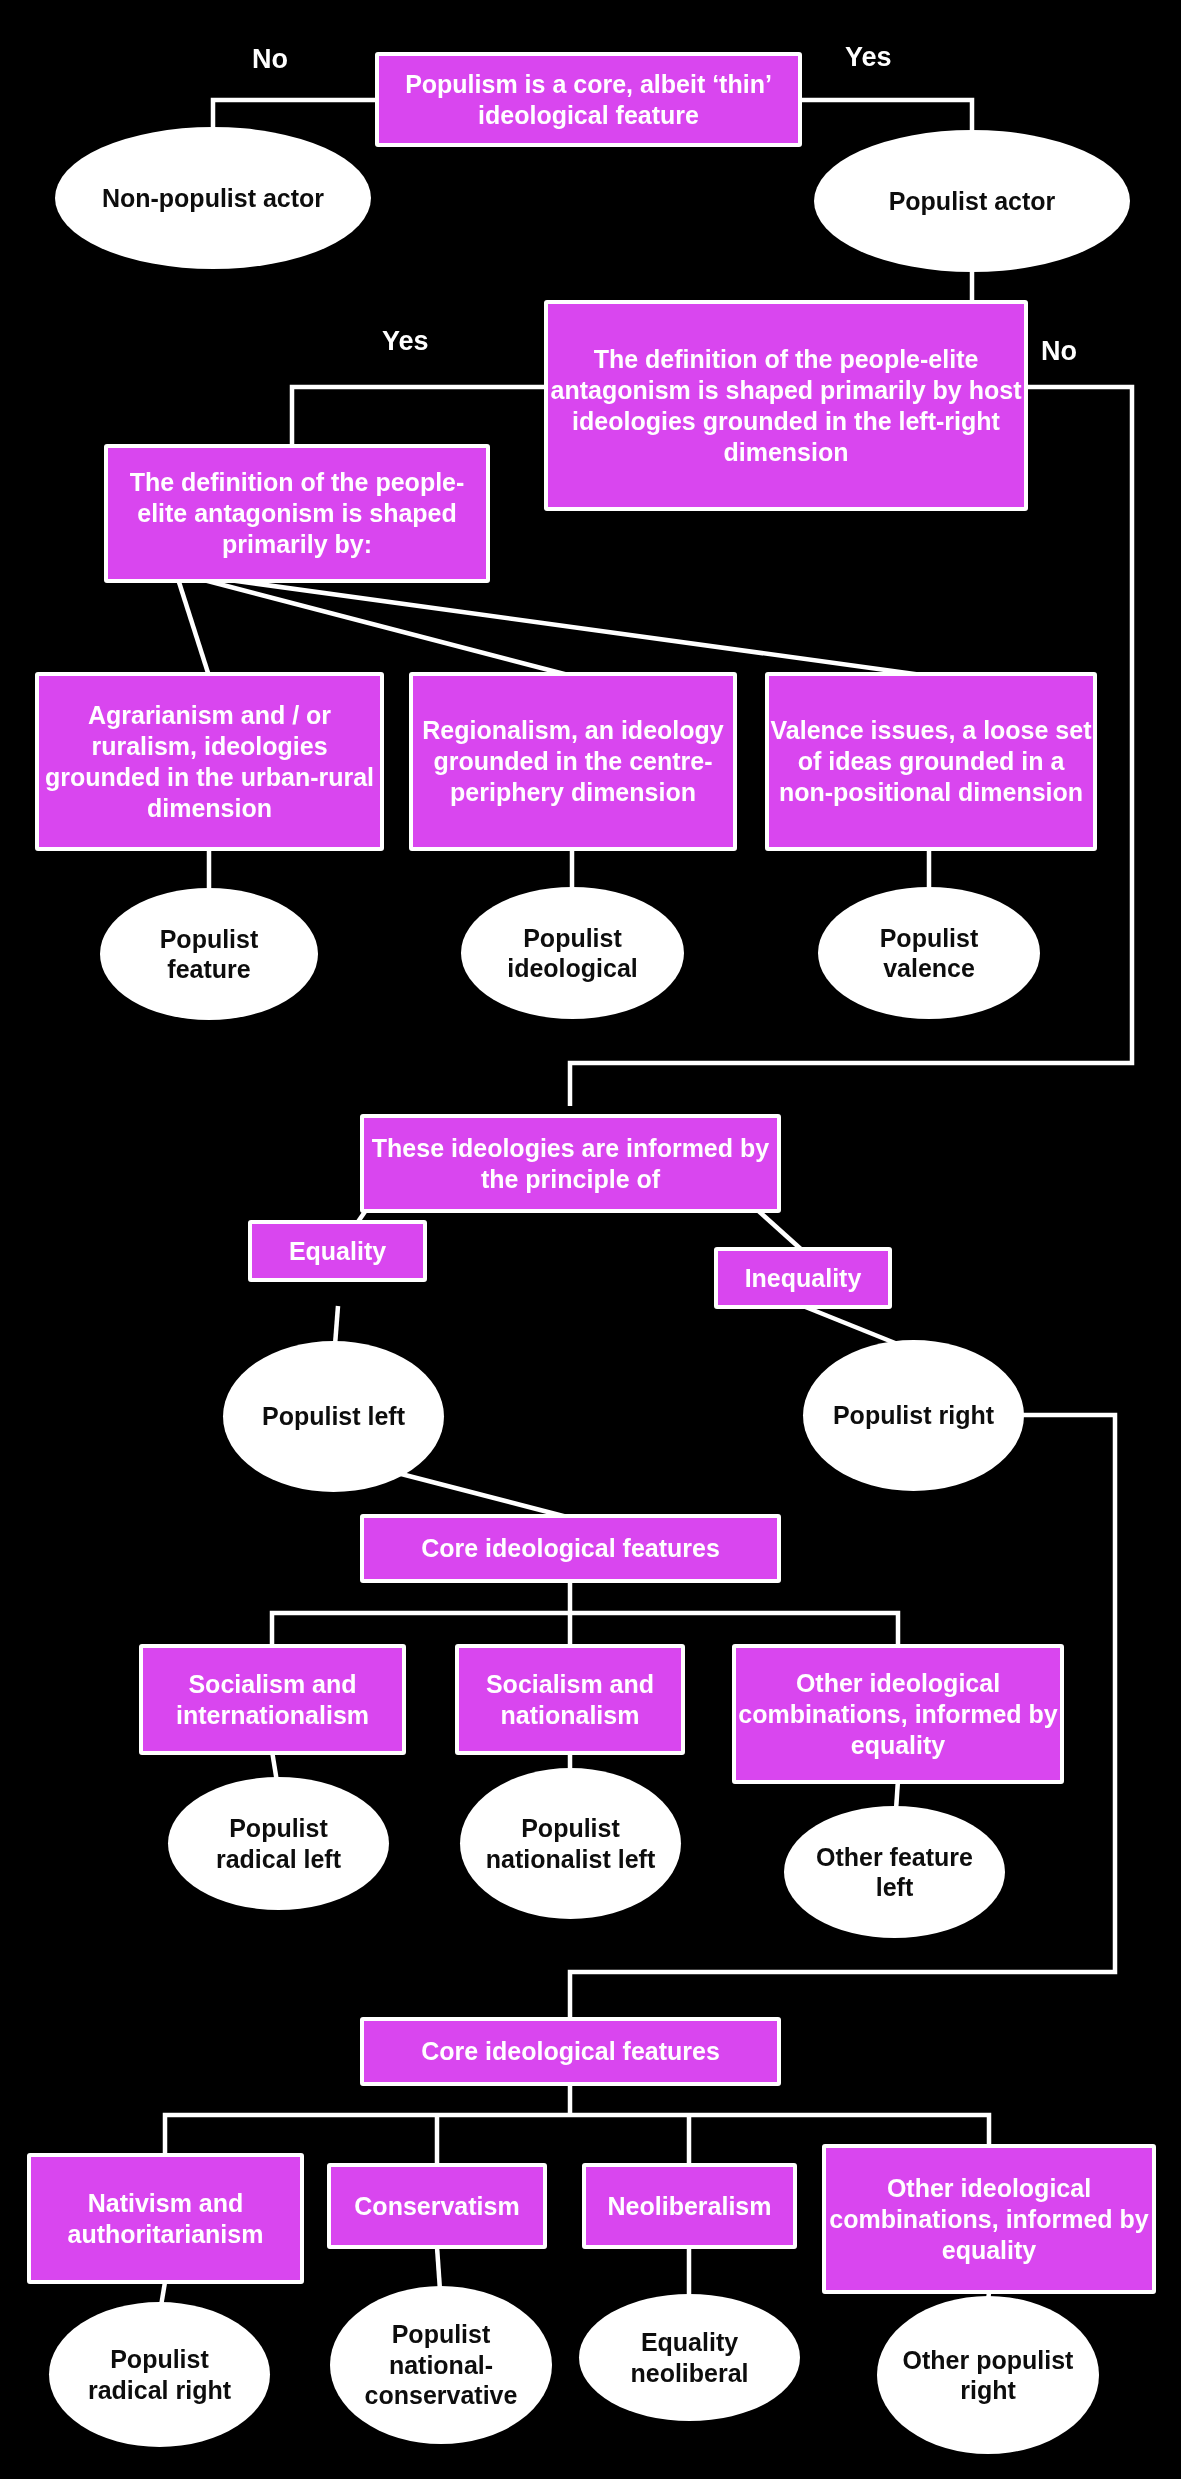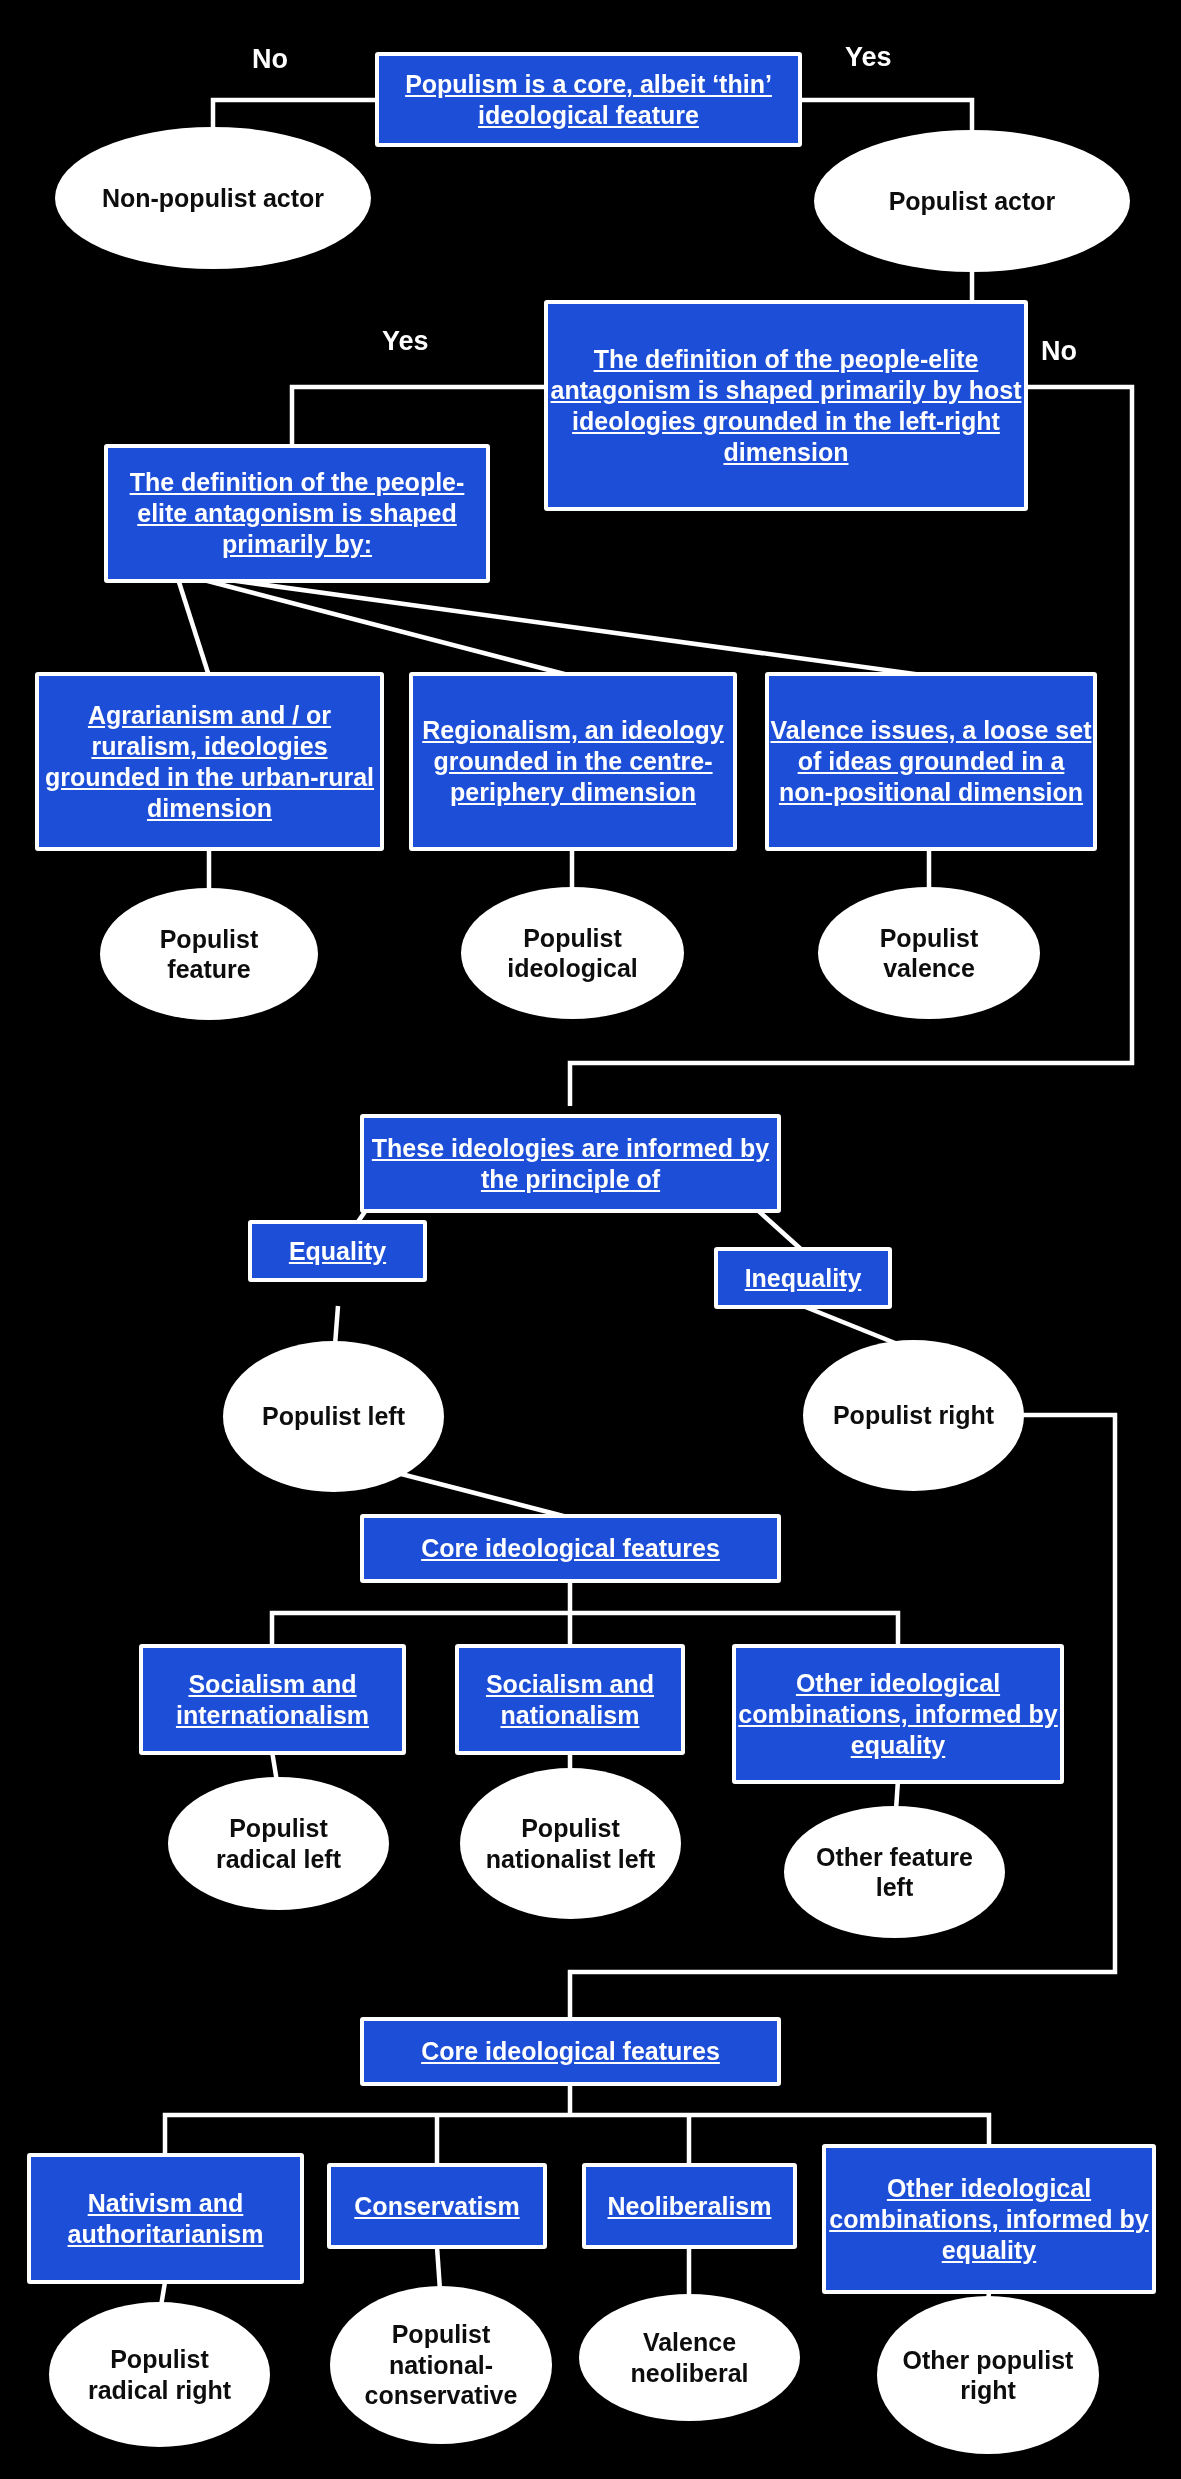"Populism is a core, albeit" .rect-node { background: #1d4ed8 -> #d946ef; text-decoration: underline -> none }
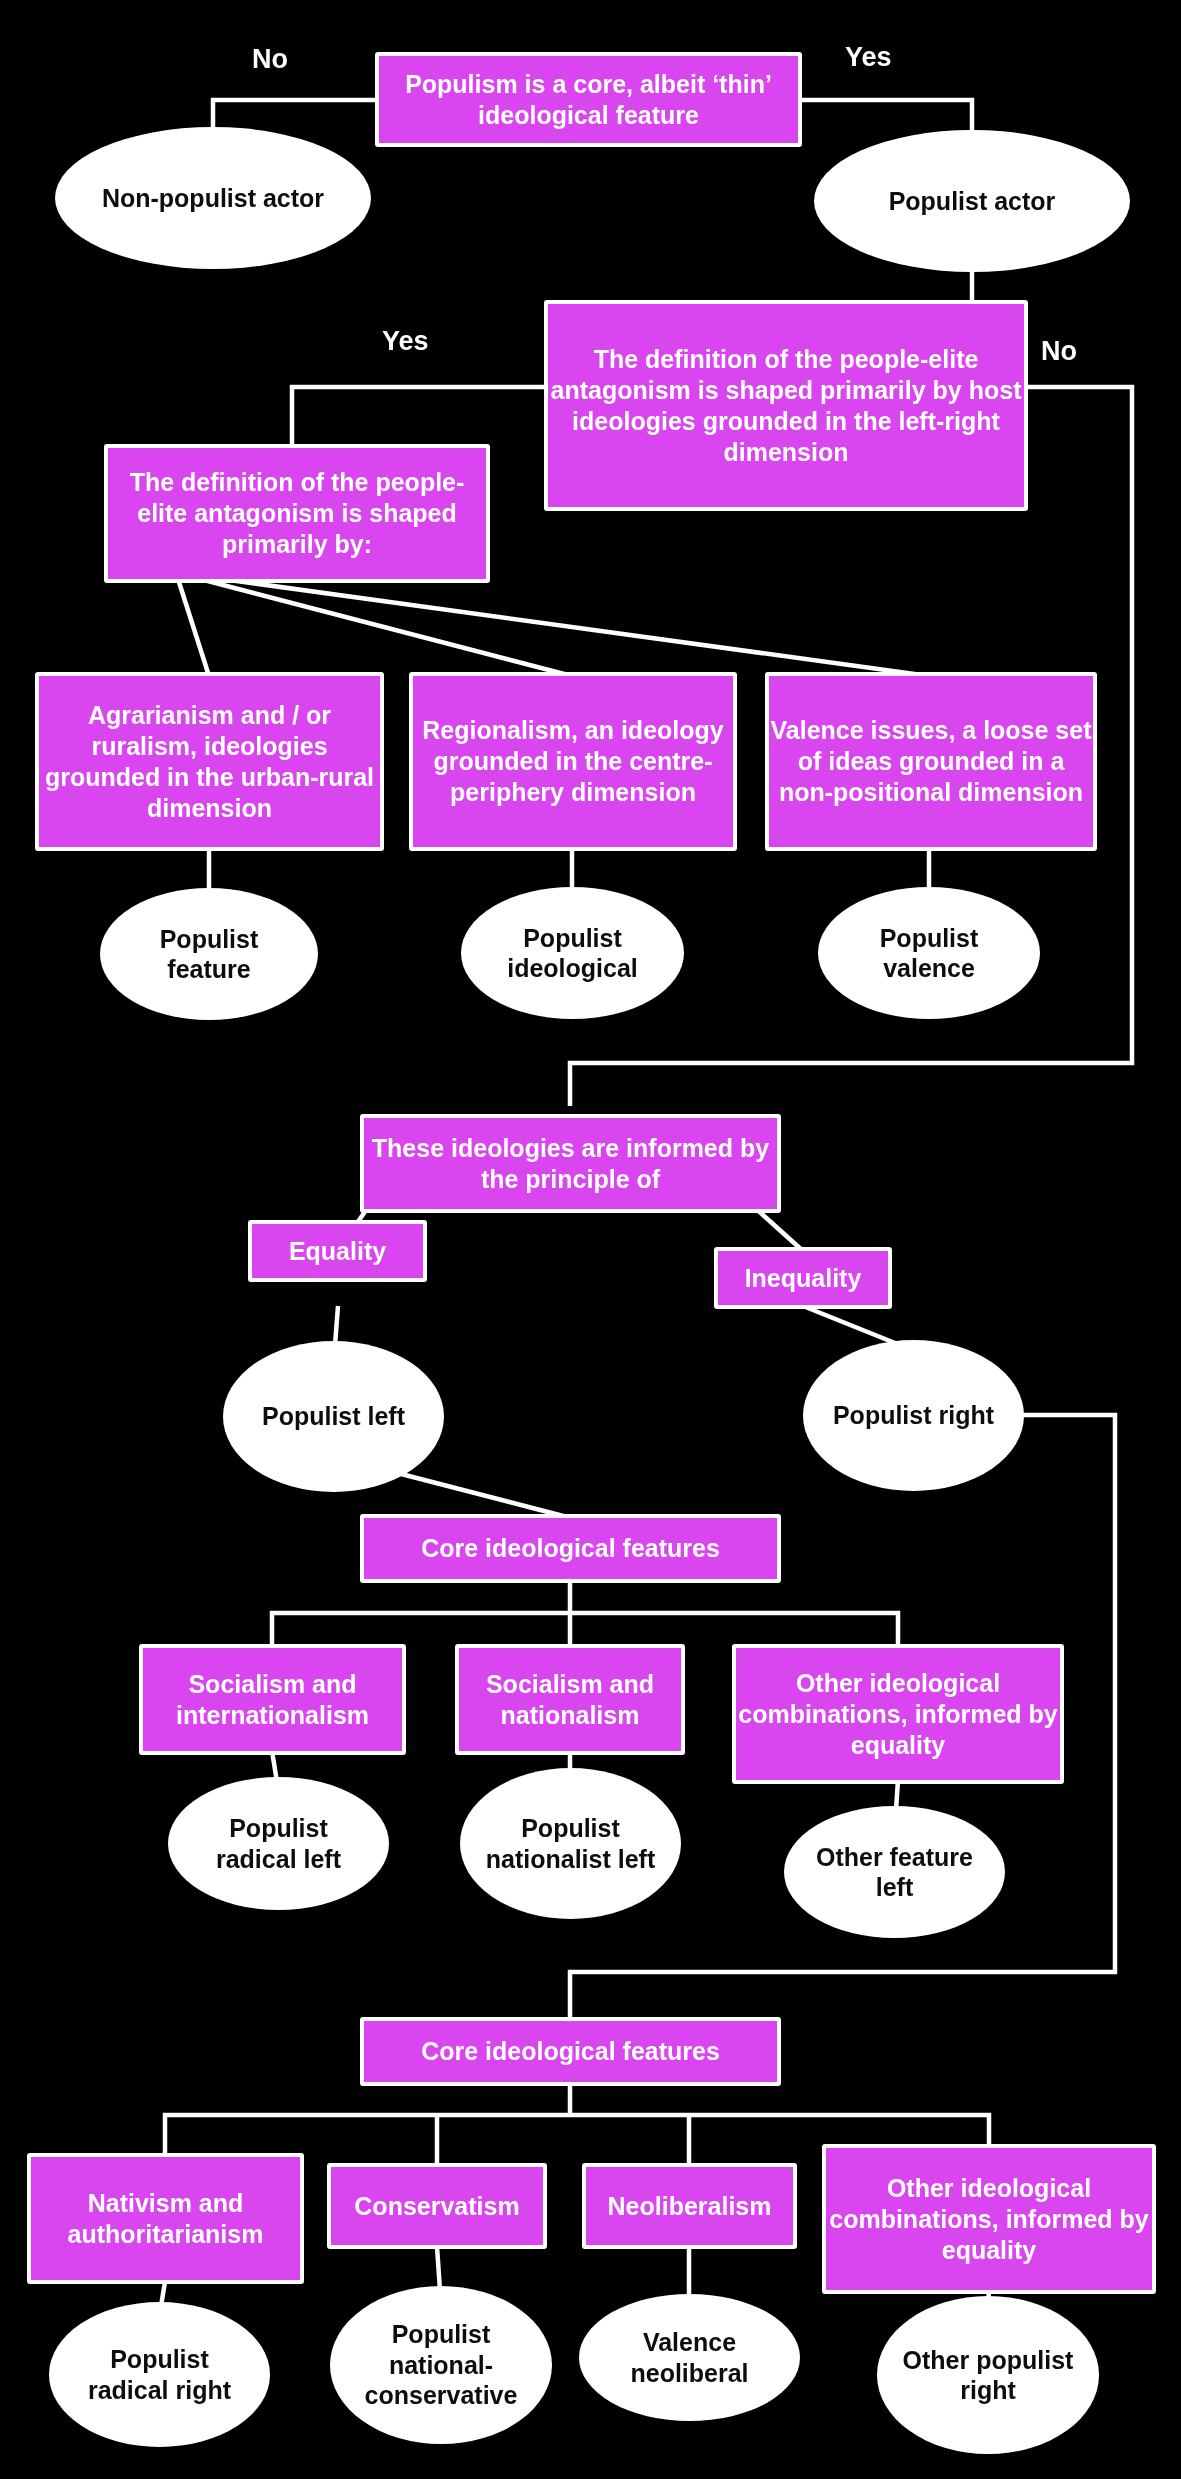"Valence neoliberal" div.ellipse-node { text: Valence -> Equality }
